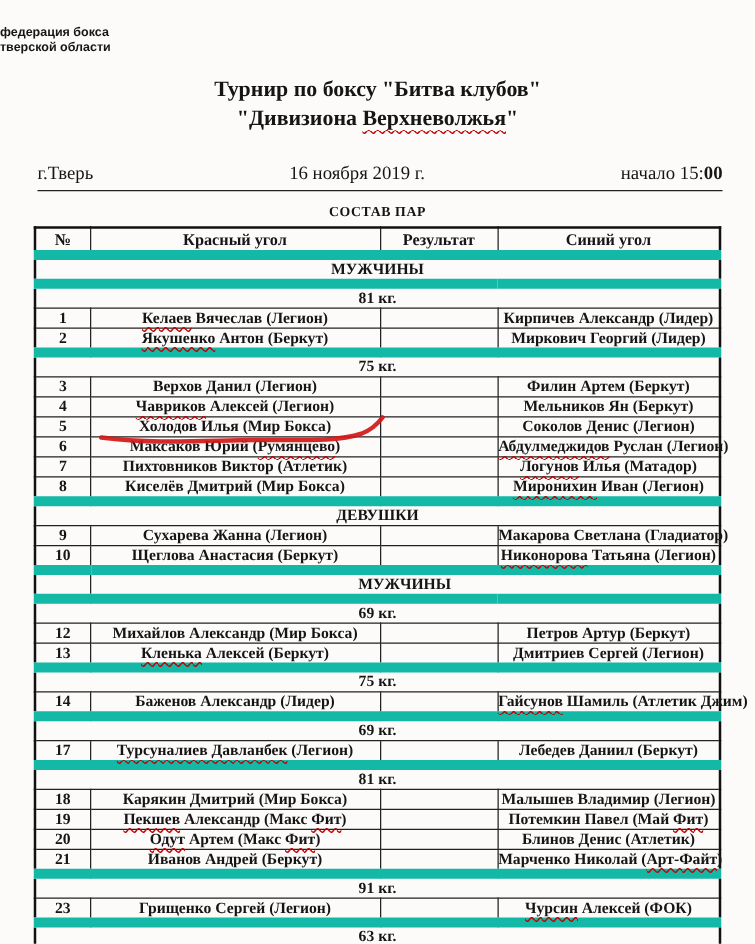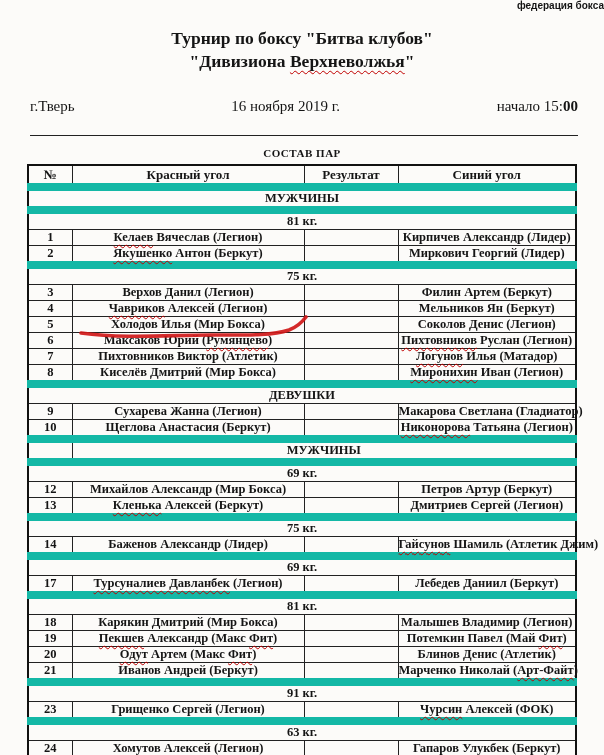"федерация бокса" .org { padding-top: 0 -> 21px; text-align: right -> left }
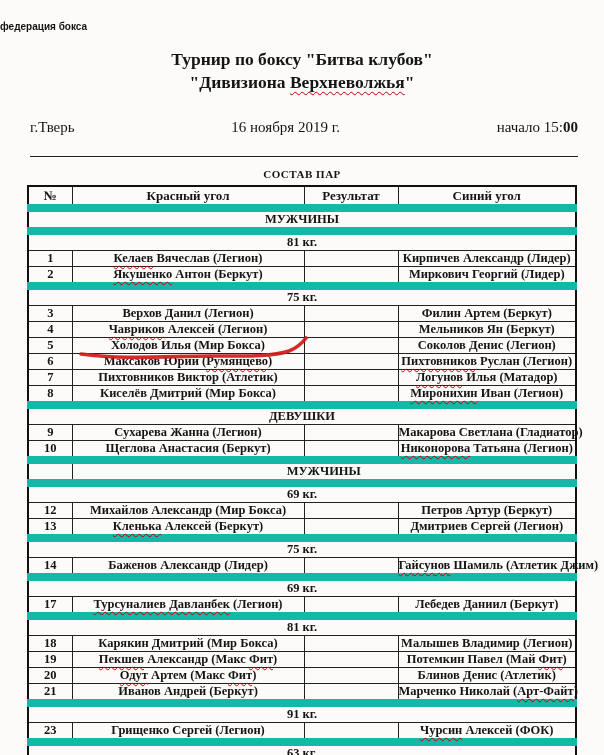"тверской области" div { html: none -> <div>тверской области</div> }
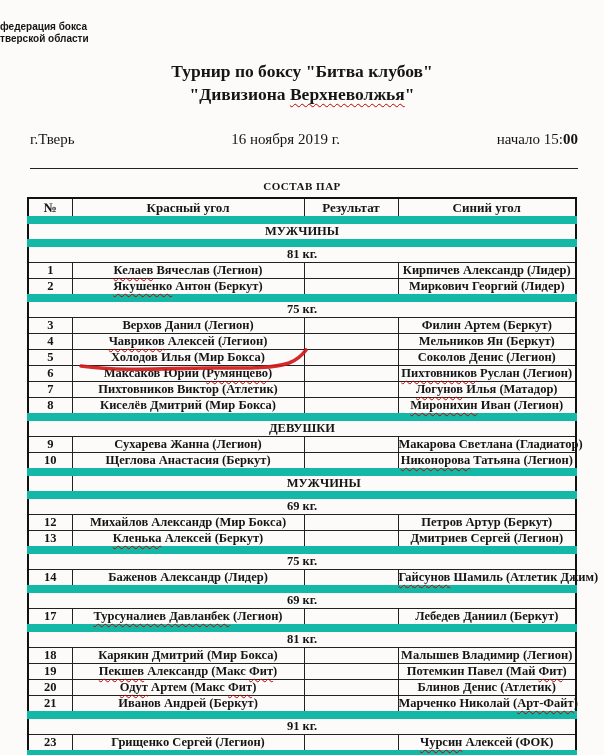"г.Тверь" .dateline { padding-bottom: 20px -> 4px }
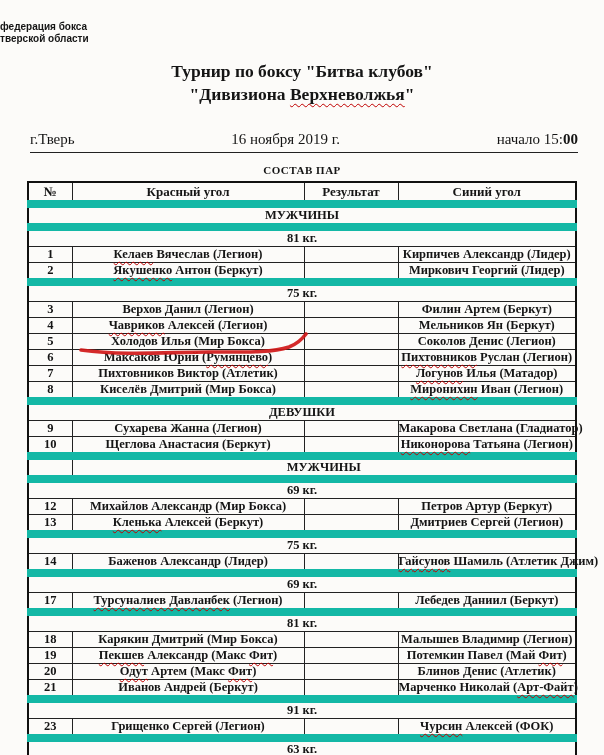"Пихтовников" span.sq { text: Пихтовников -> Абдулмеджидов }
